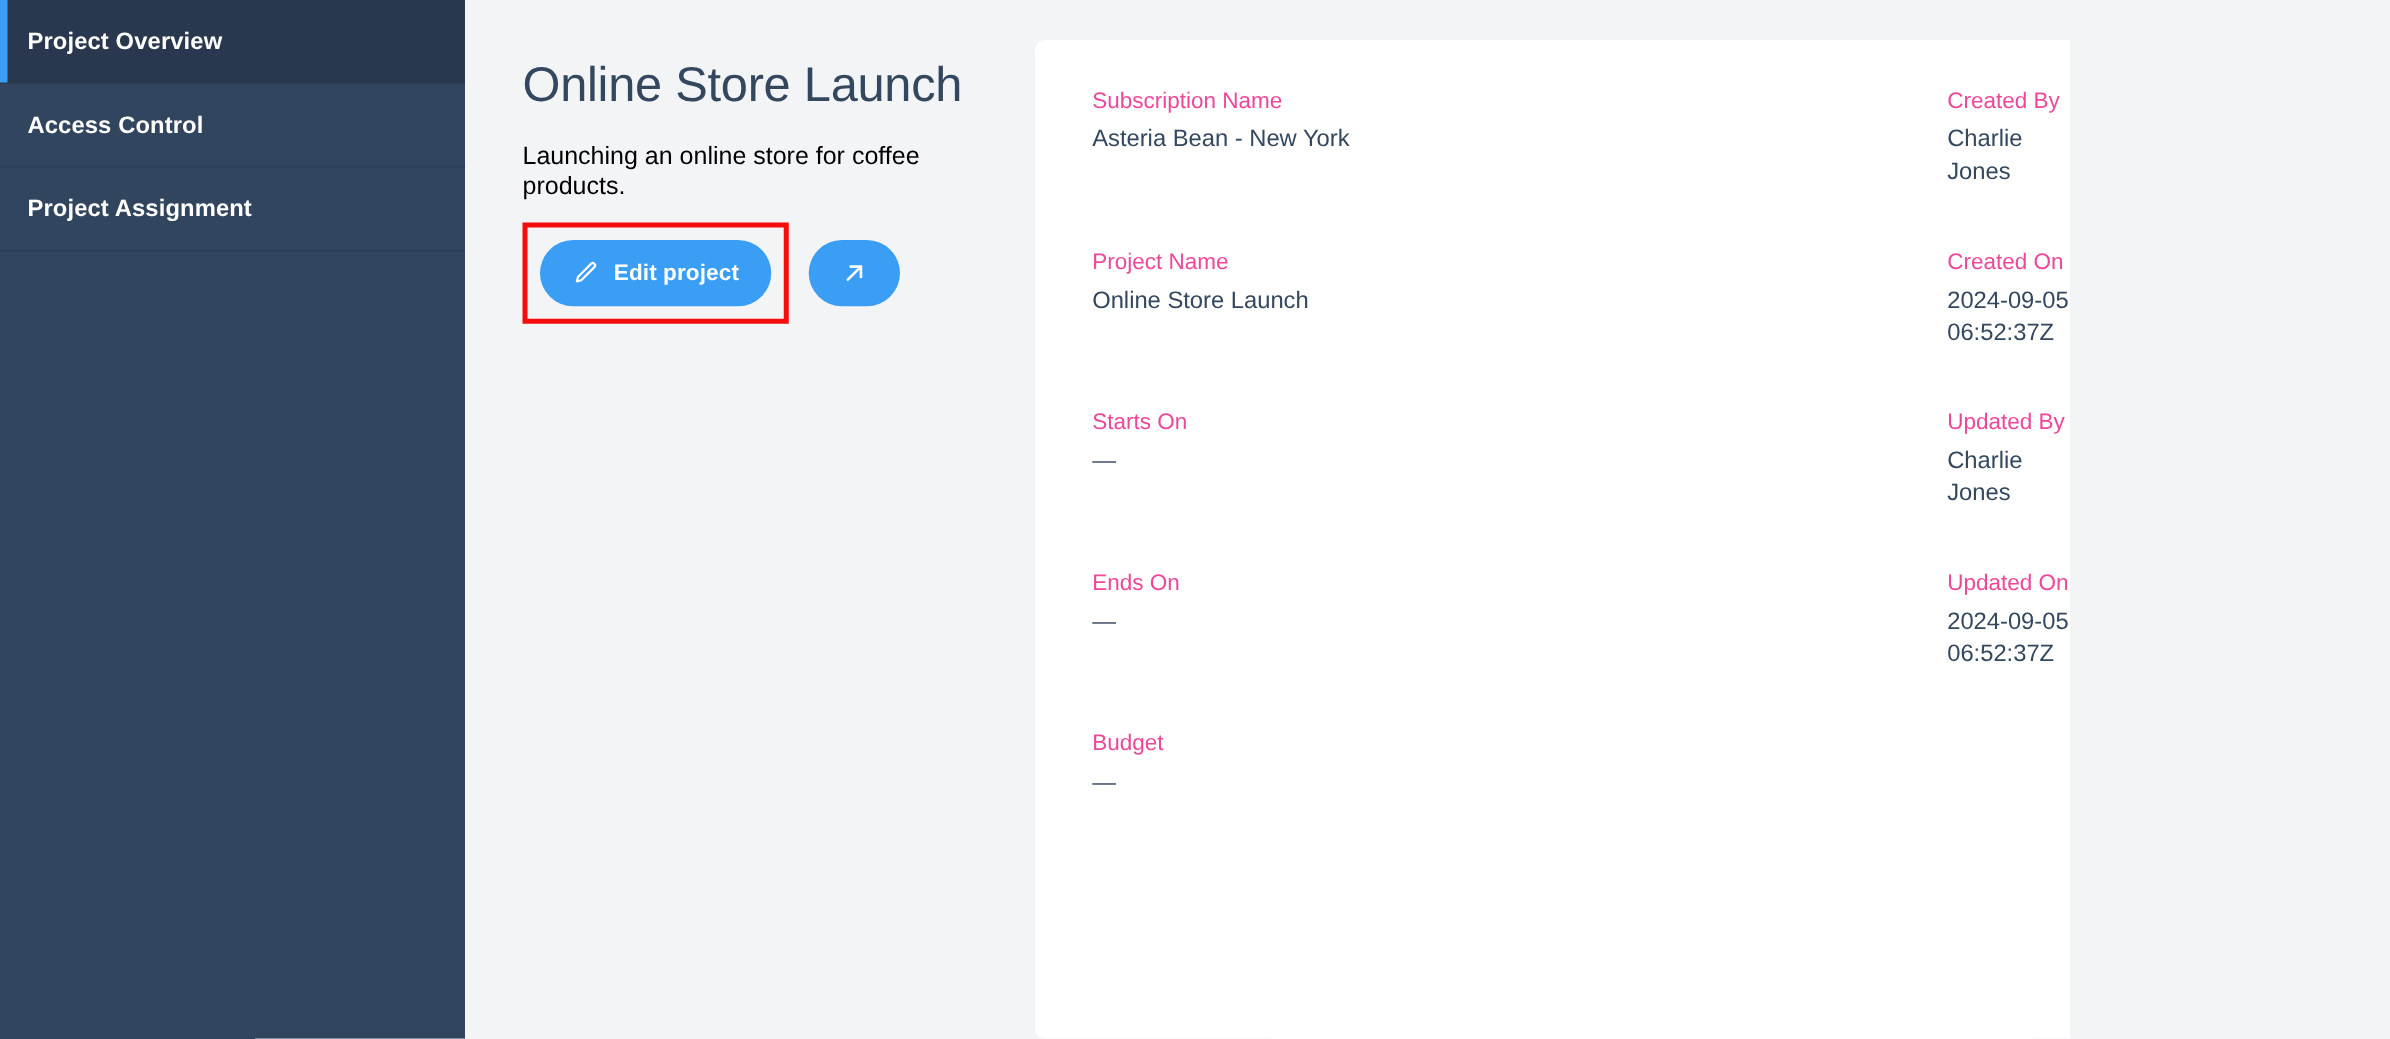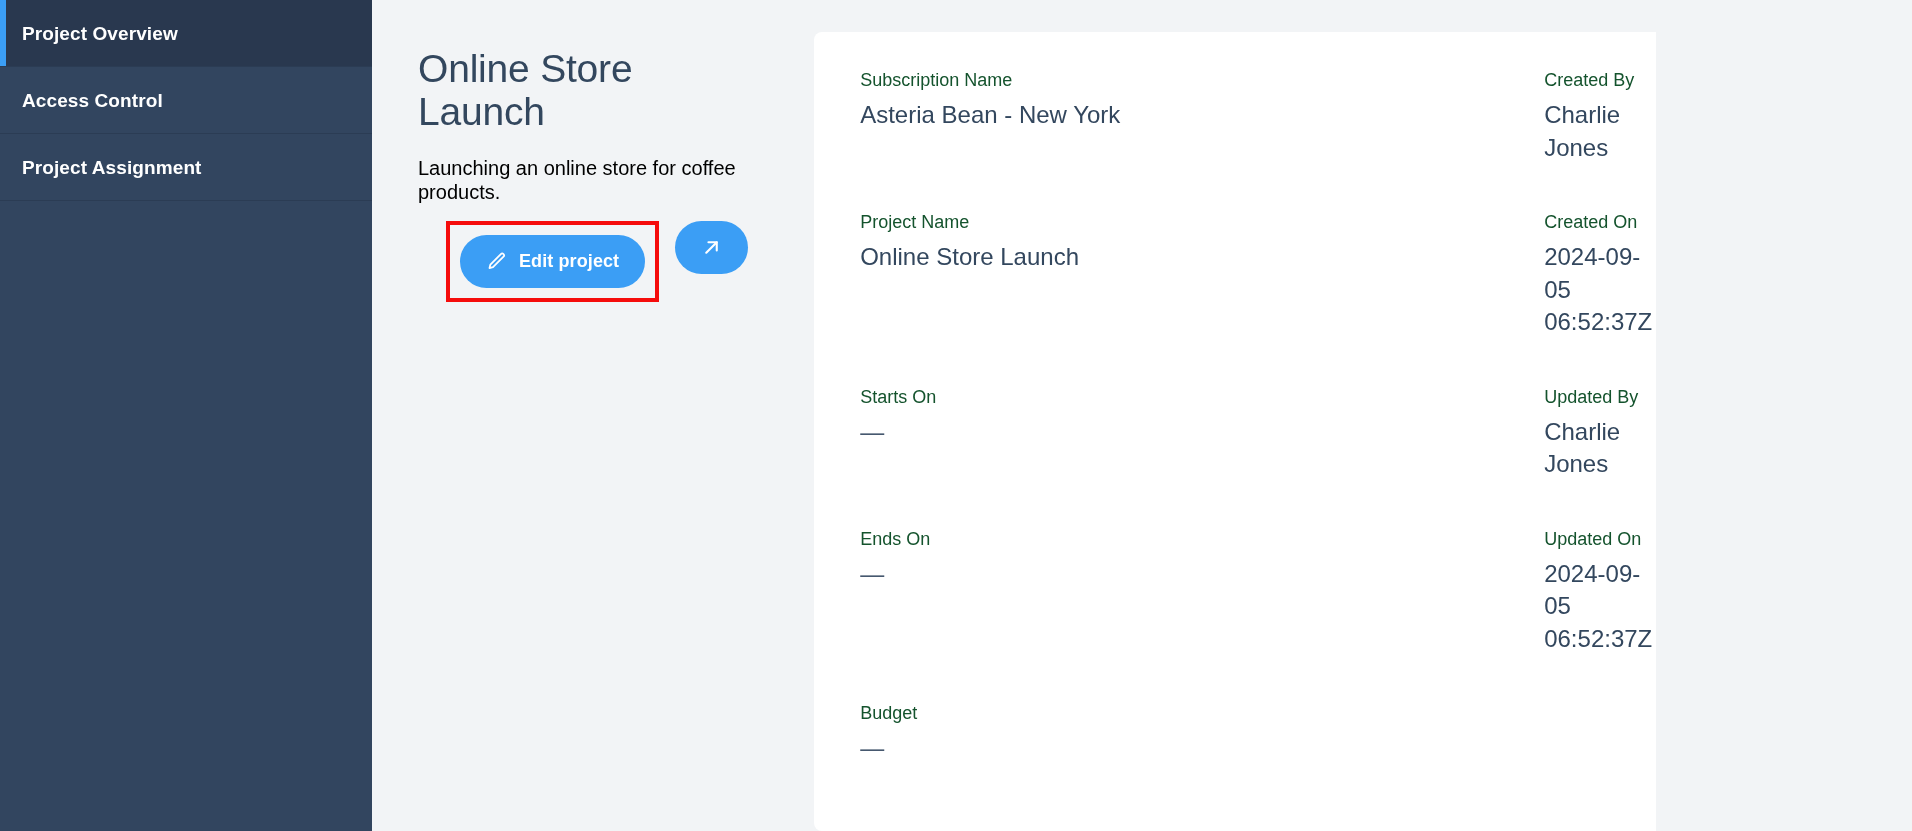"Subscription Name" .field-label { color: #14532d -> #ec4899 }
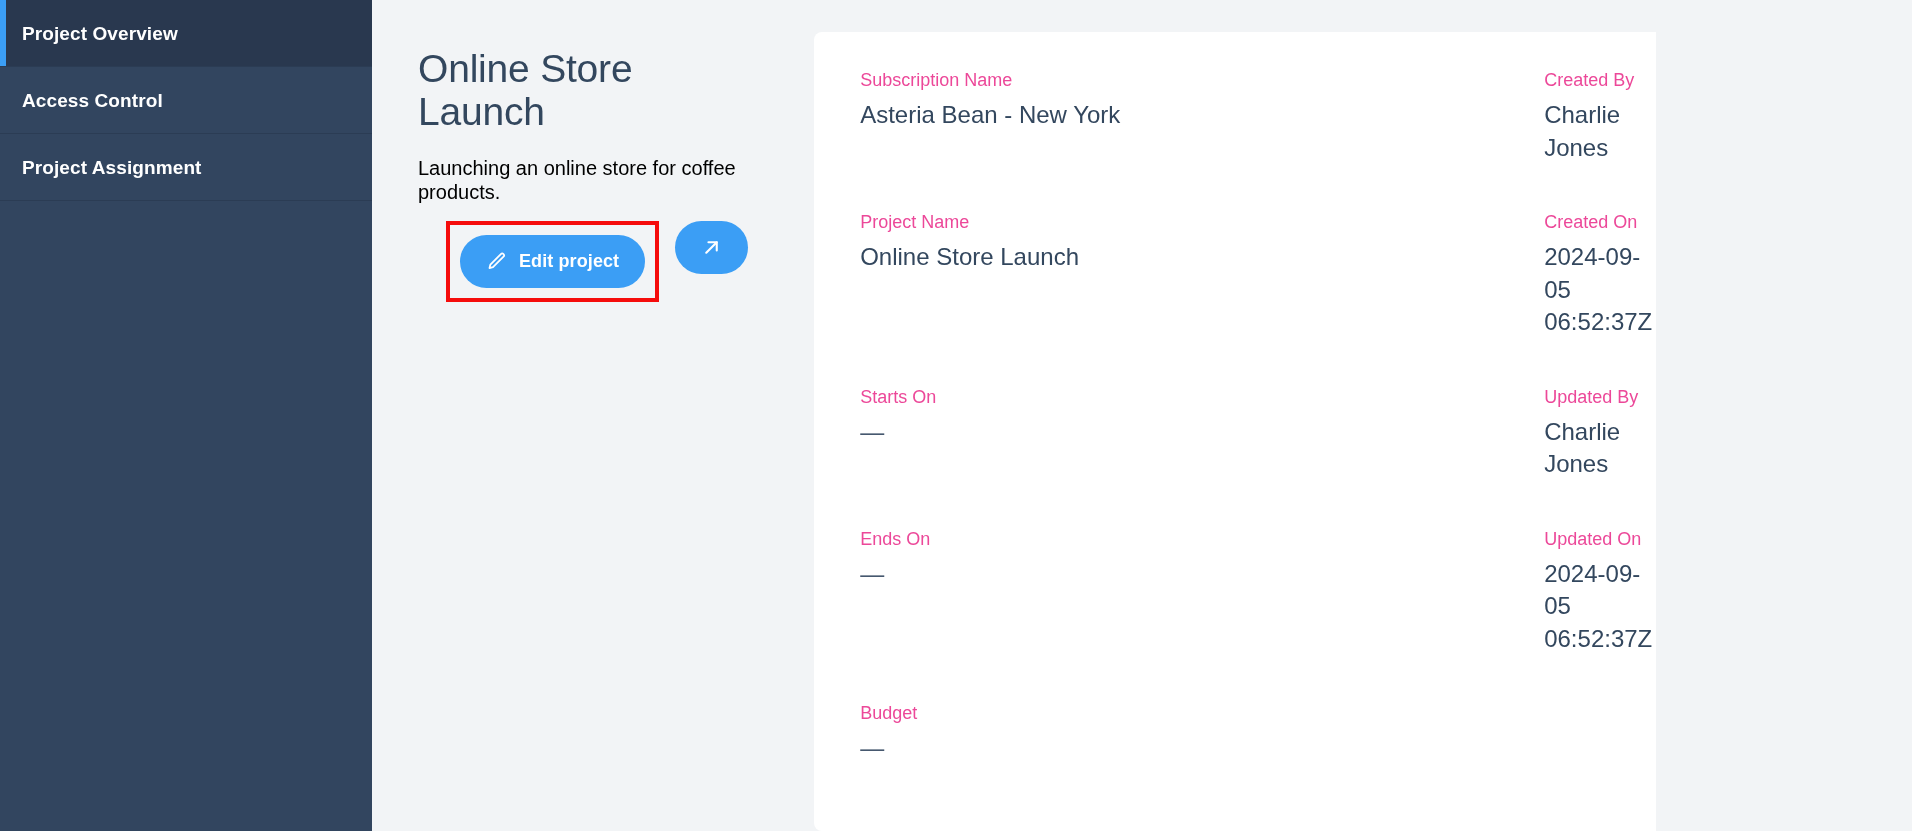"Asteria Bean - New York" .field-value { font-size: 24px -> 19px }
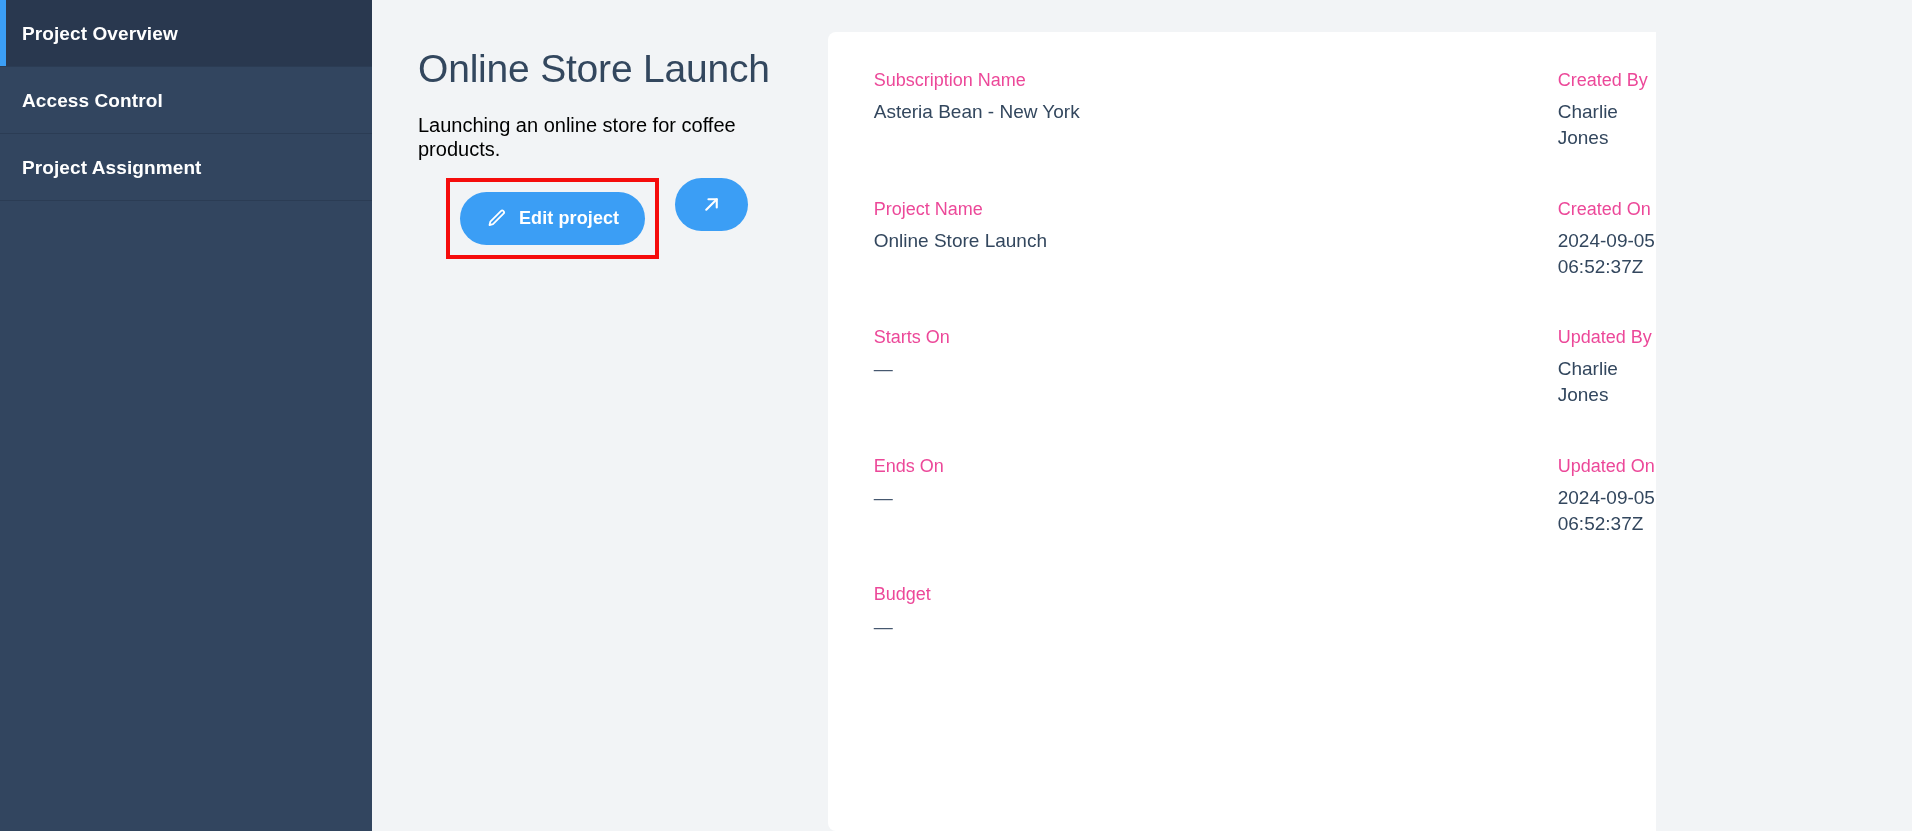"Edit project" .actions { align-items: flex-start -> center; margin-left: 28px -> none }
